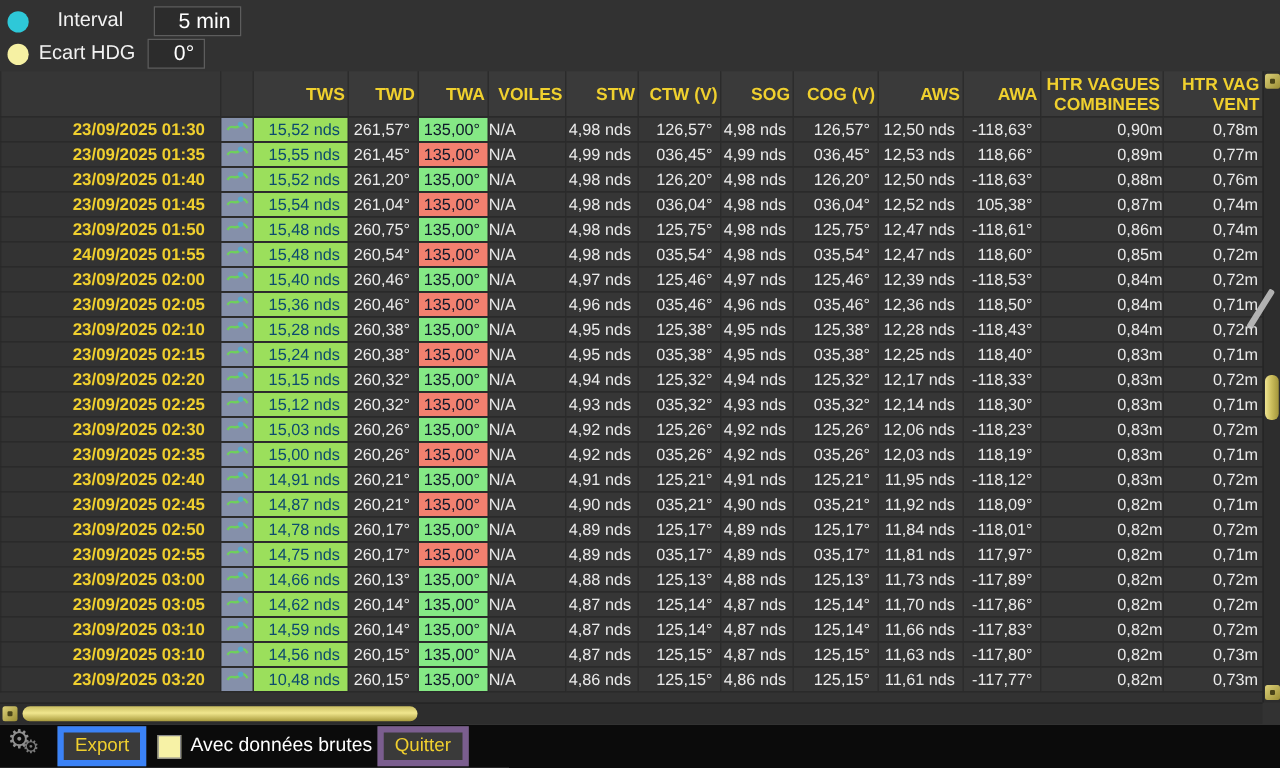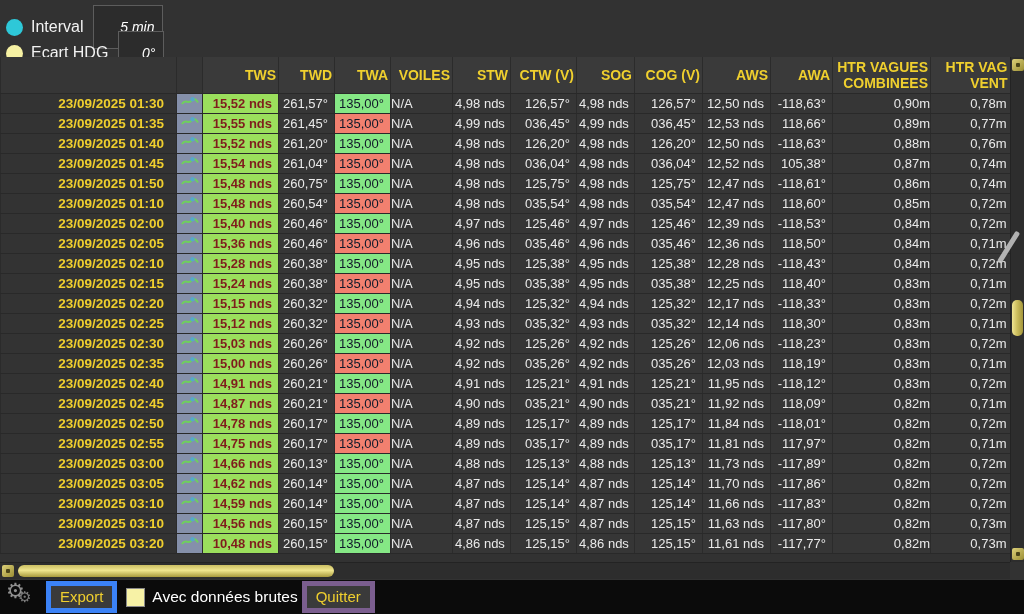"Interval" .ctrl-row.r1 { gap: none -> 15px }
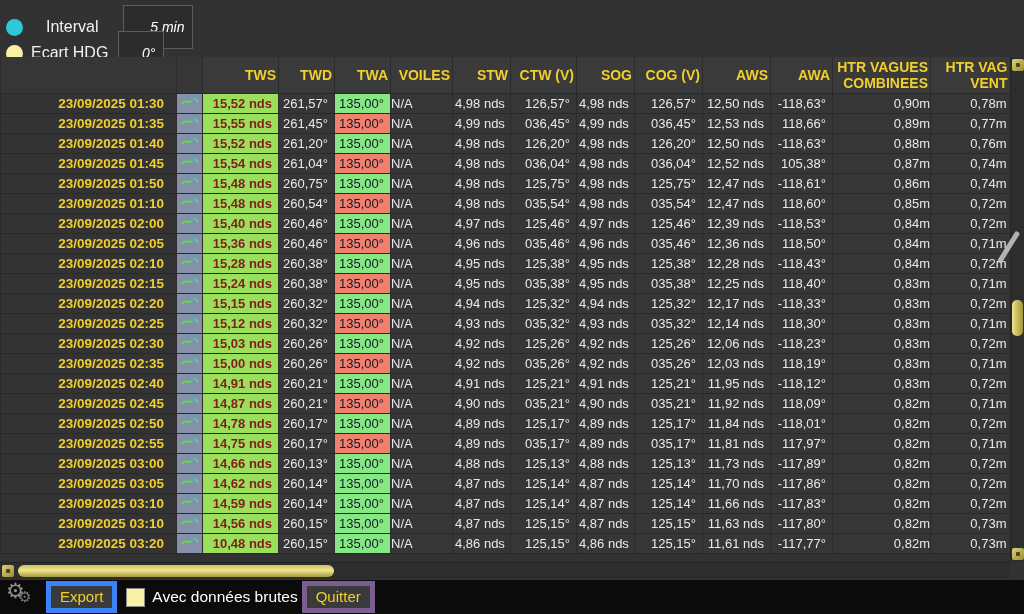"5 min" .ctrl-input { font-size: 14px -> 17px; font-style: italic -> none; padding: 11px 8px -> 1px 8px }
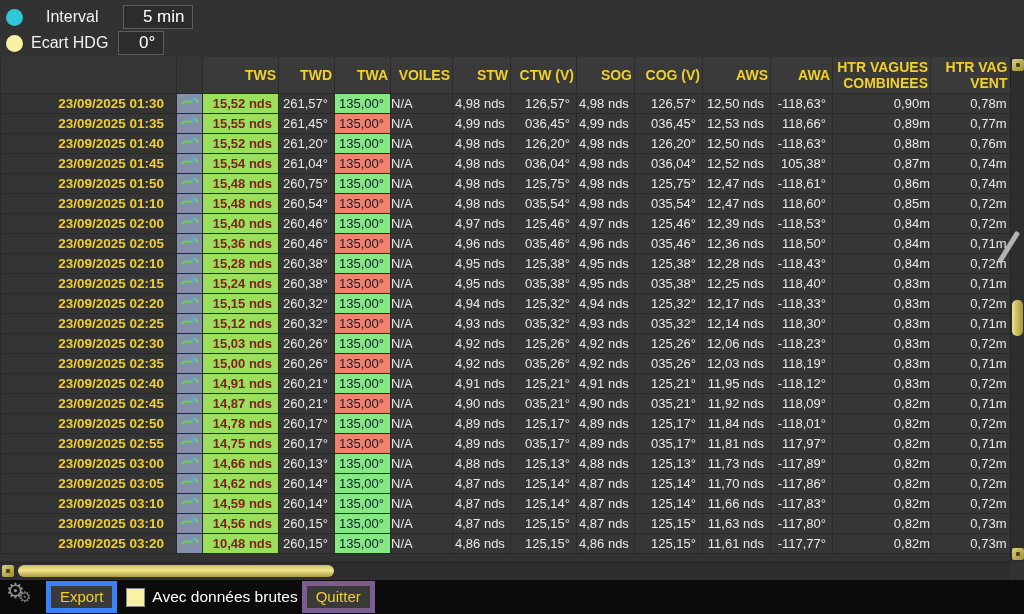"15,52 nds" td.tws { color: #7f1d1d -> #0c4a6e; font-weight: bold -> normal }
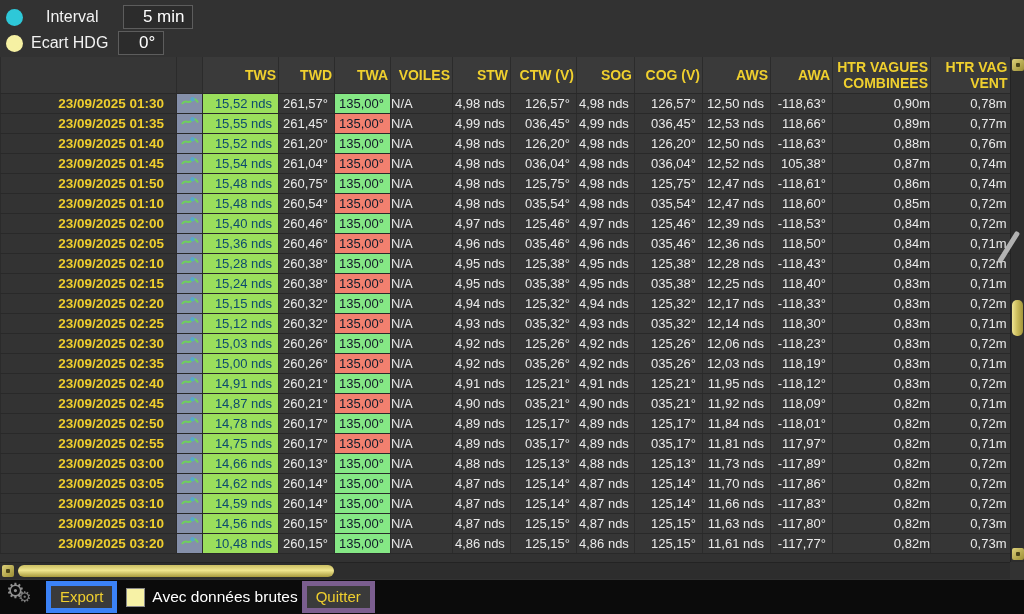"23/09/2025 01:10" td.time { text: 23/09/2025 01:10 -> 24/09/2025 01:55 }
